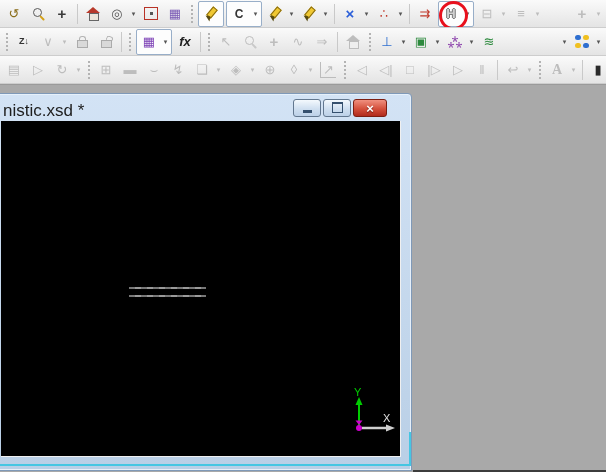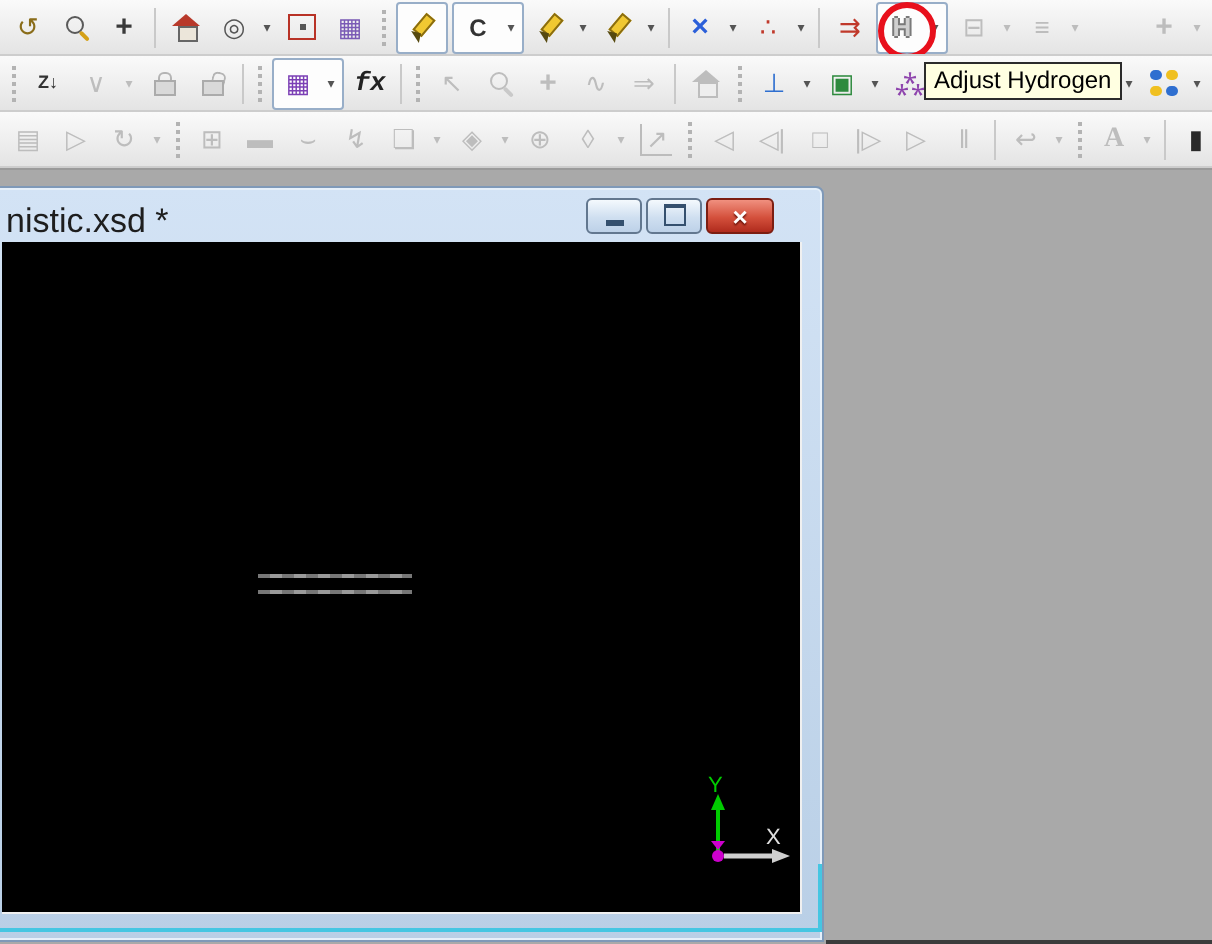"fx" .glyph.fx { font-family: Liberation Mono, monospace -> Liberation Sans, sans-serif }
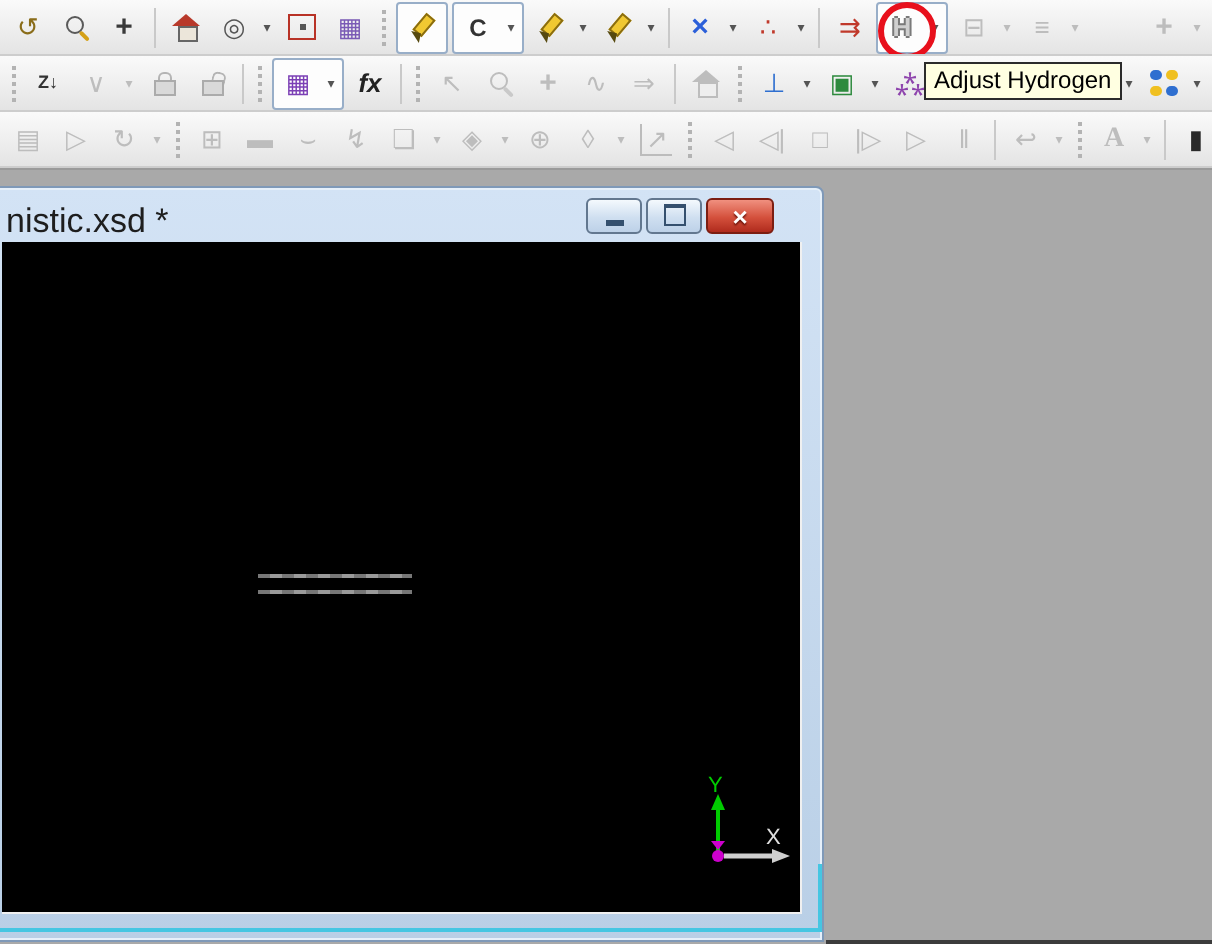"Adjust Hydrogen" div { html: <div>Adjust Hydrogen</div> -> none }
